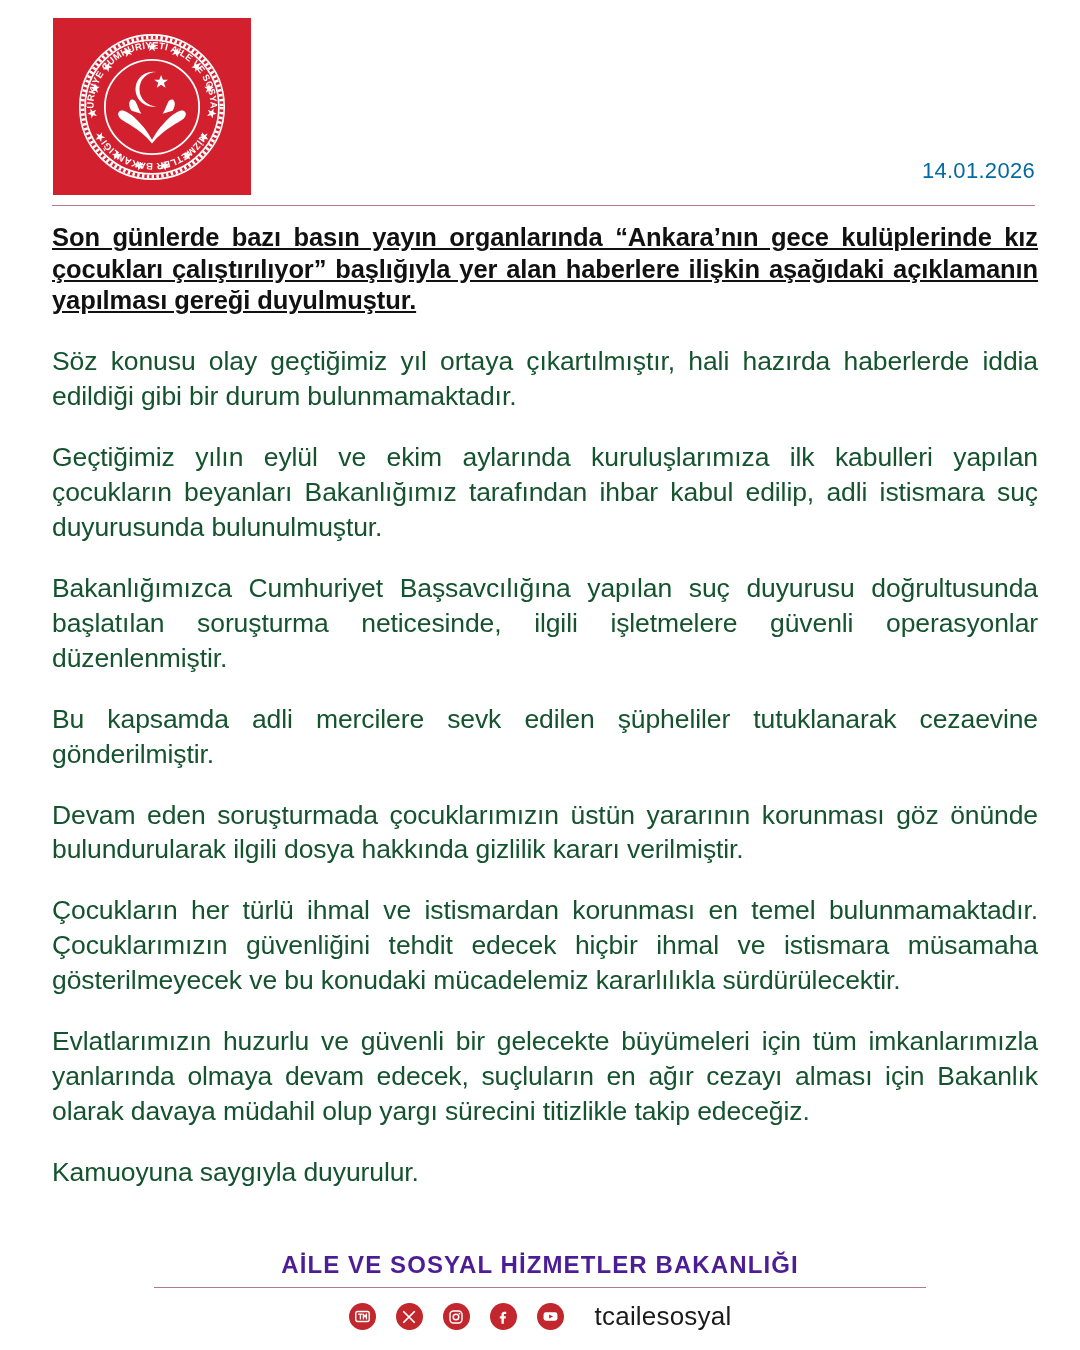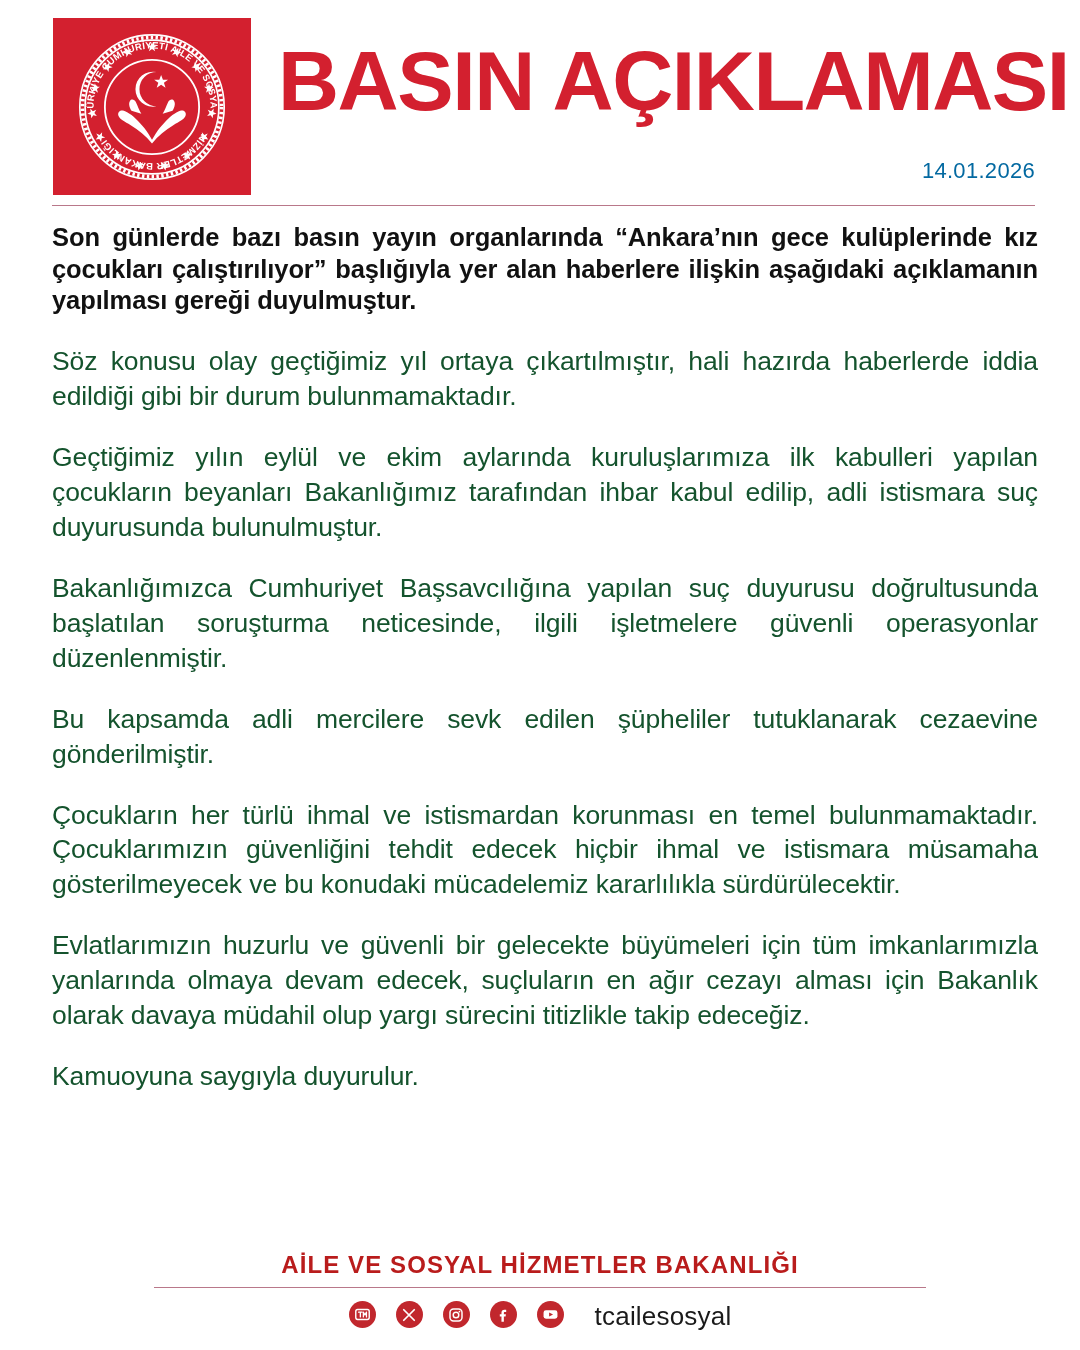"BASIN AÇIKLAMASI" div.title-wrap { html: <div> <h1>BASIN AÇIKLAMASI</h1> </div> -> none }
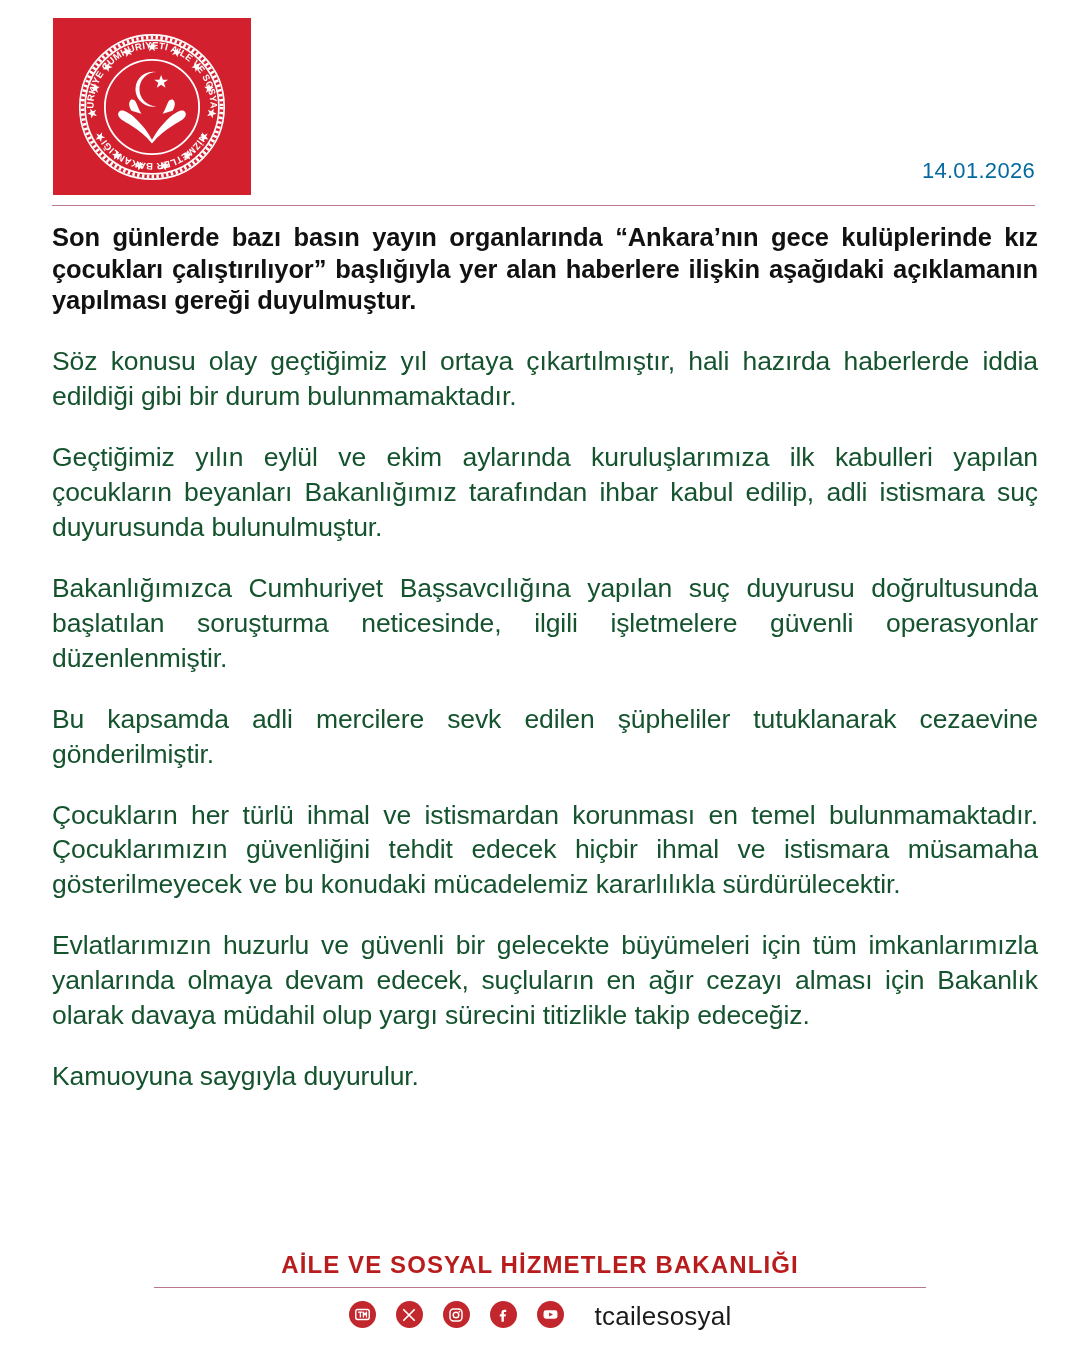"Son günlerde bazı basın yayın" .lead { text-decoration: none -> underline }
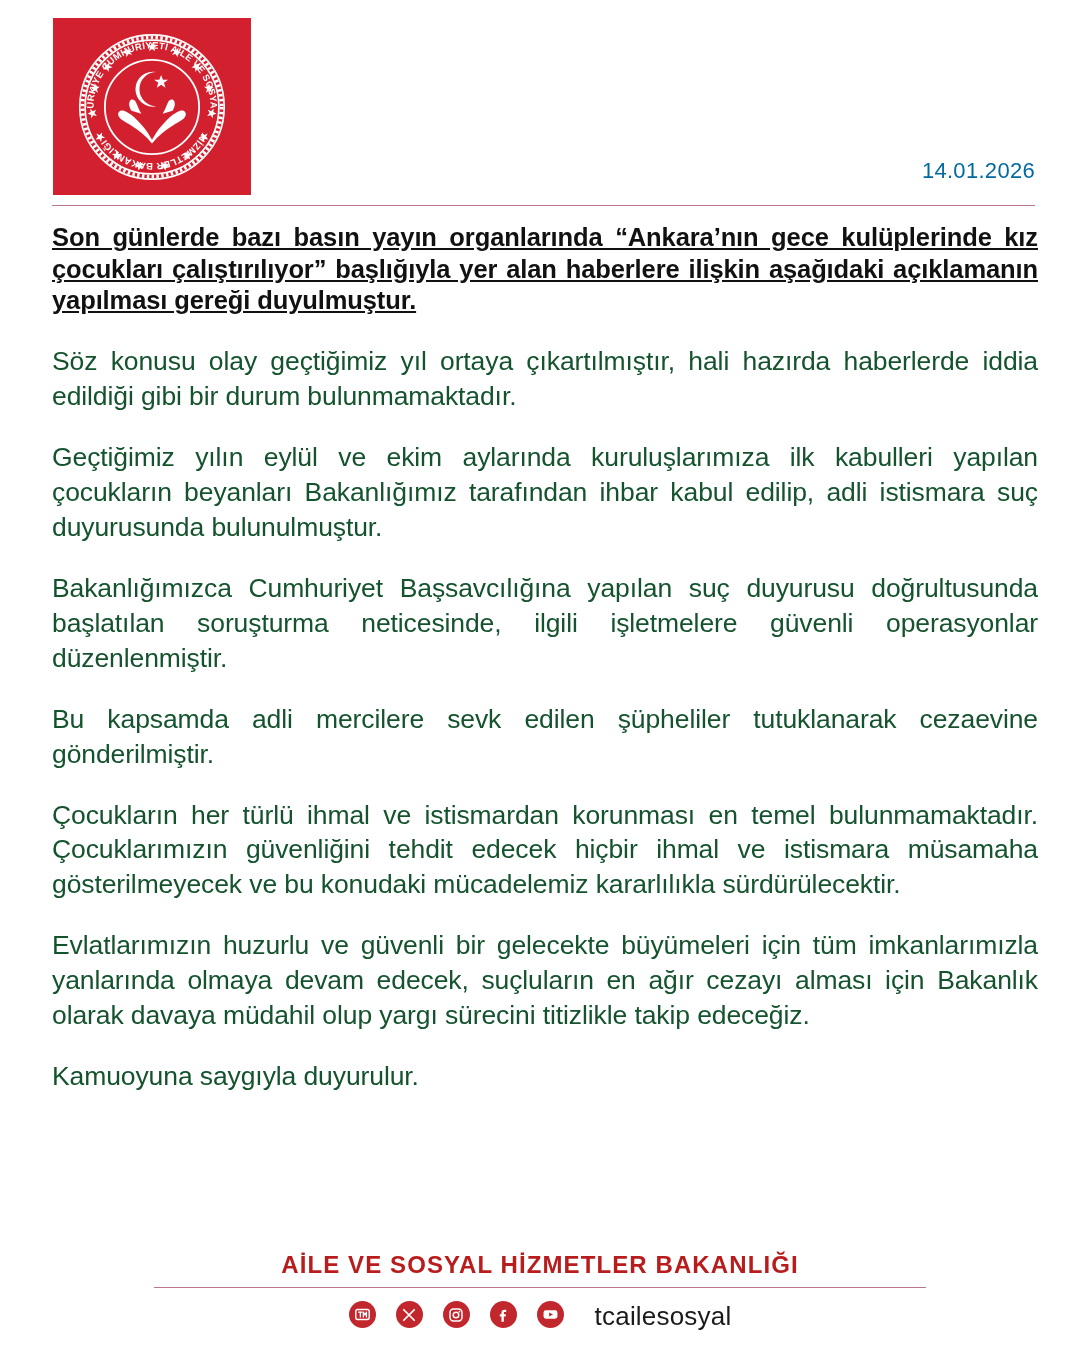"Devam eden soruşturmada çocuklarımızın" p.para { html: none -> <p>Devam eden soruşturmada çocuklarımızın üstün yararının korunması göz önünde bulundurularak ilgili dosya hakkında gizlilik kararı verilmiştir.</p> }
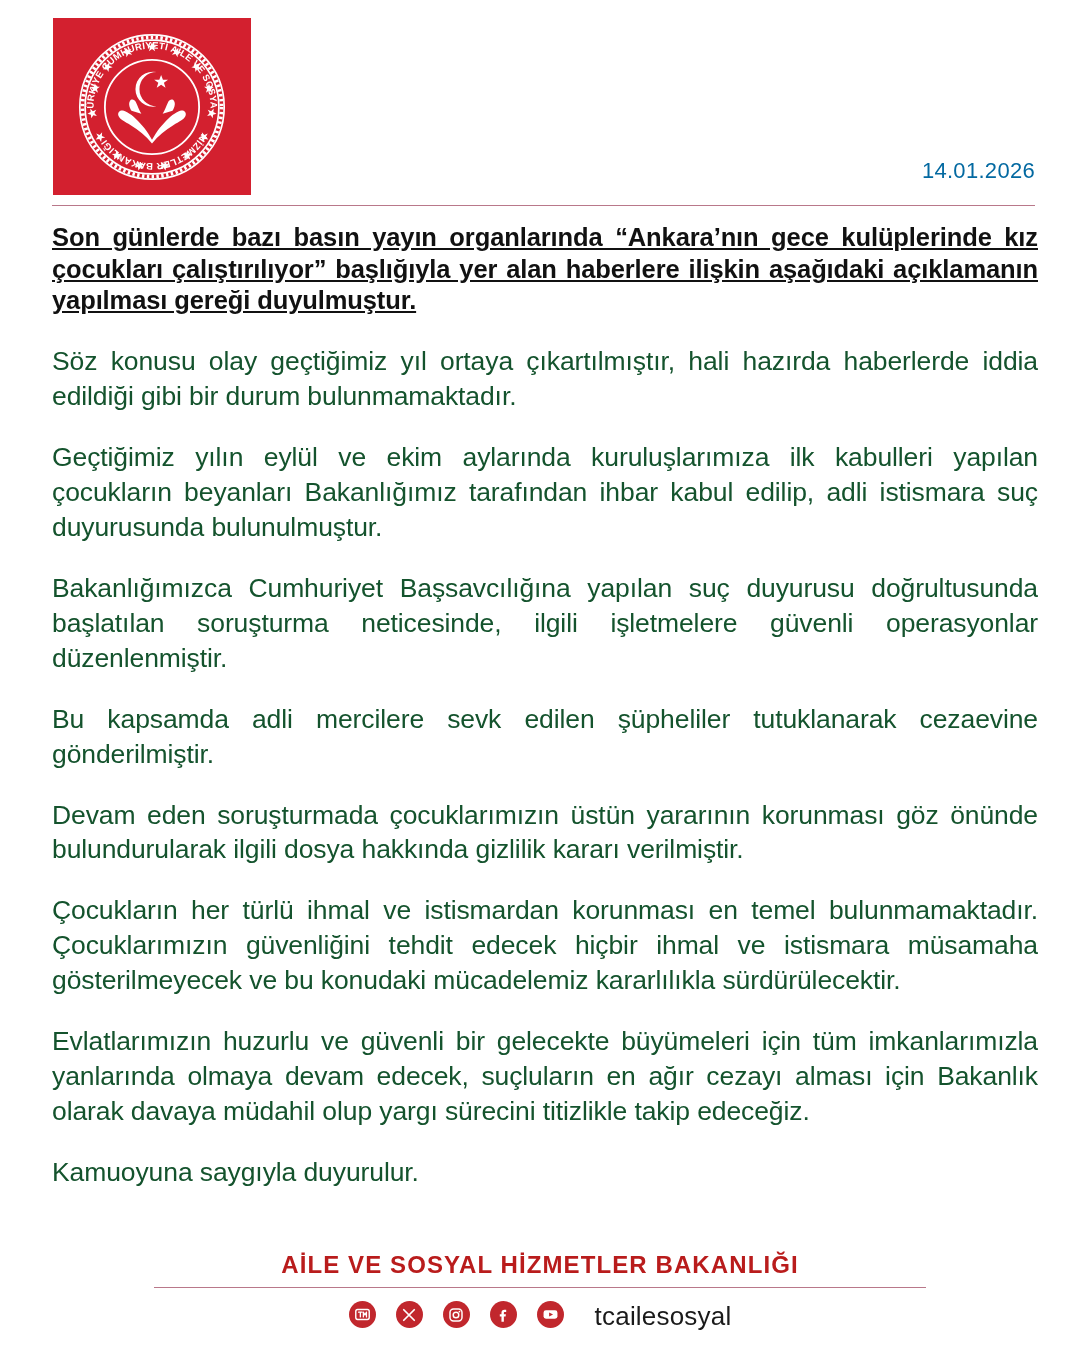"AİLE VE SOSYAL HİZMETLER BAKANLIĞI" .footer-title { color: #b91c1c -> #4c1d95 }
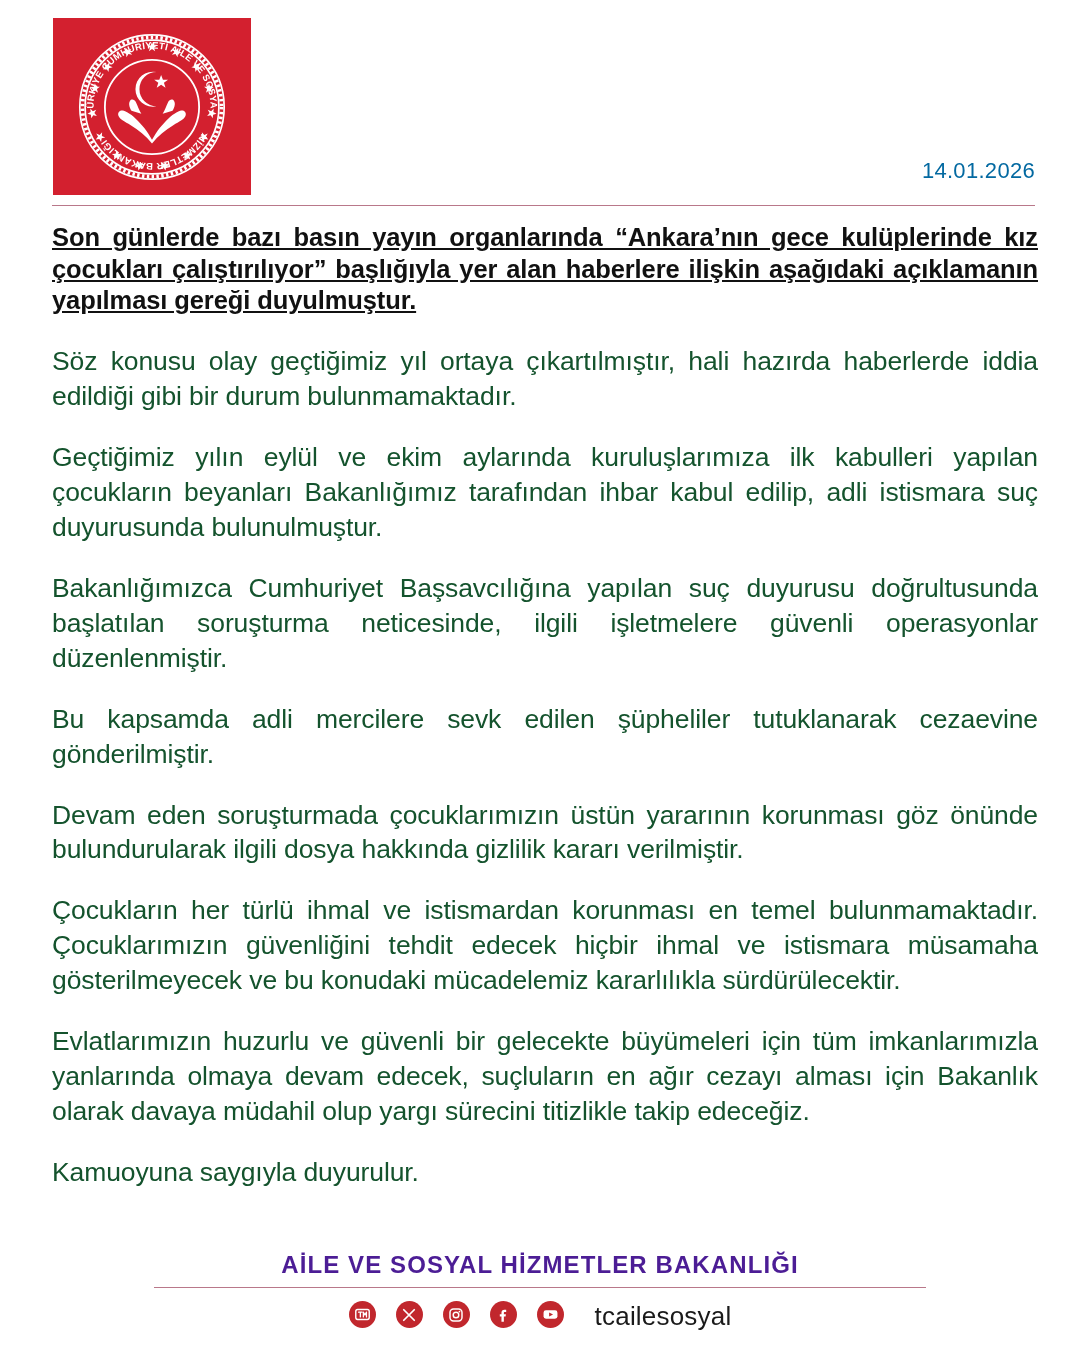"tcailesosyal" .social-row { align-items: none -> center }
